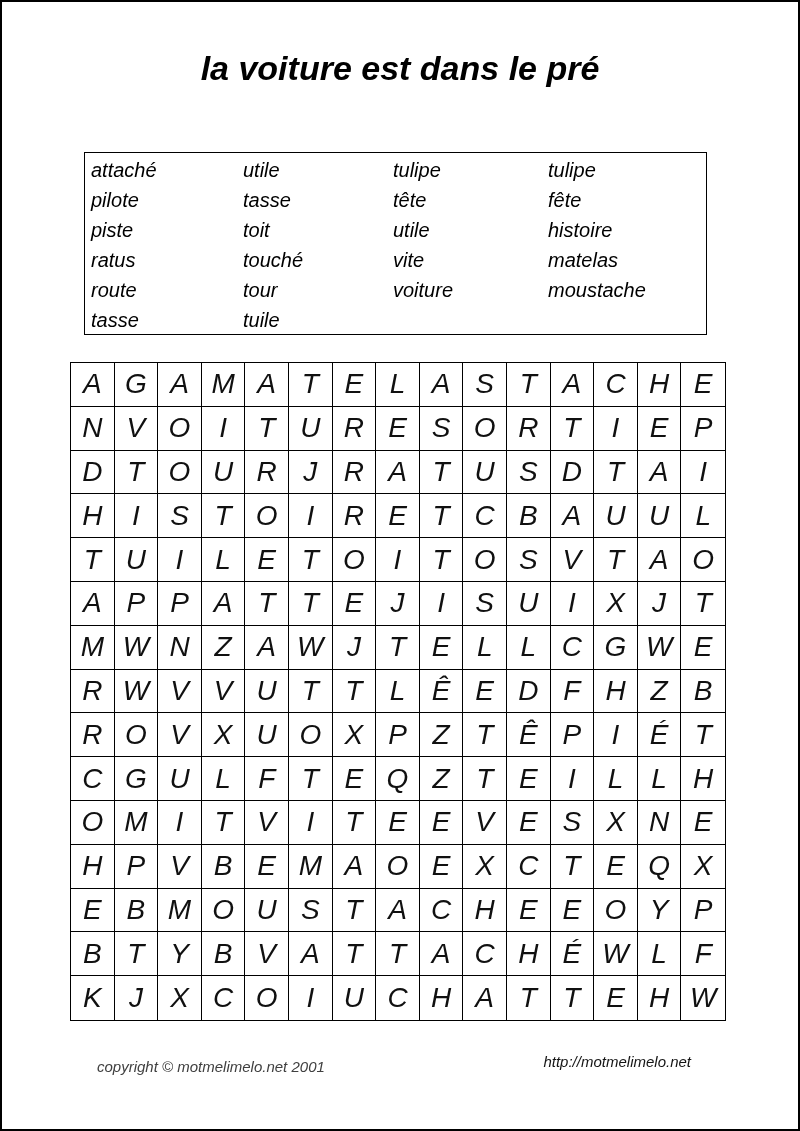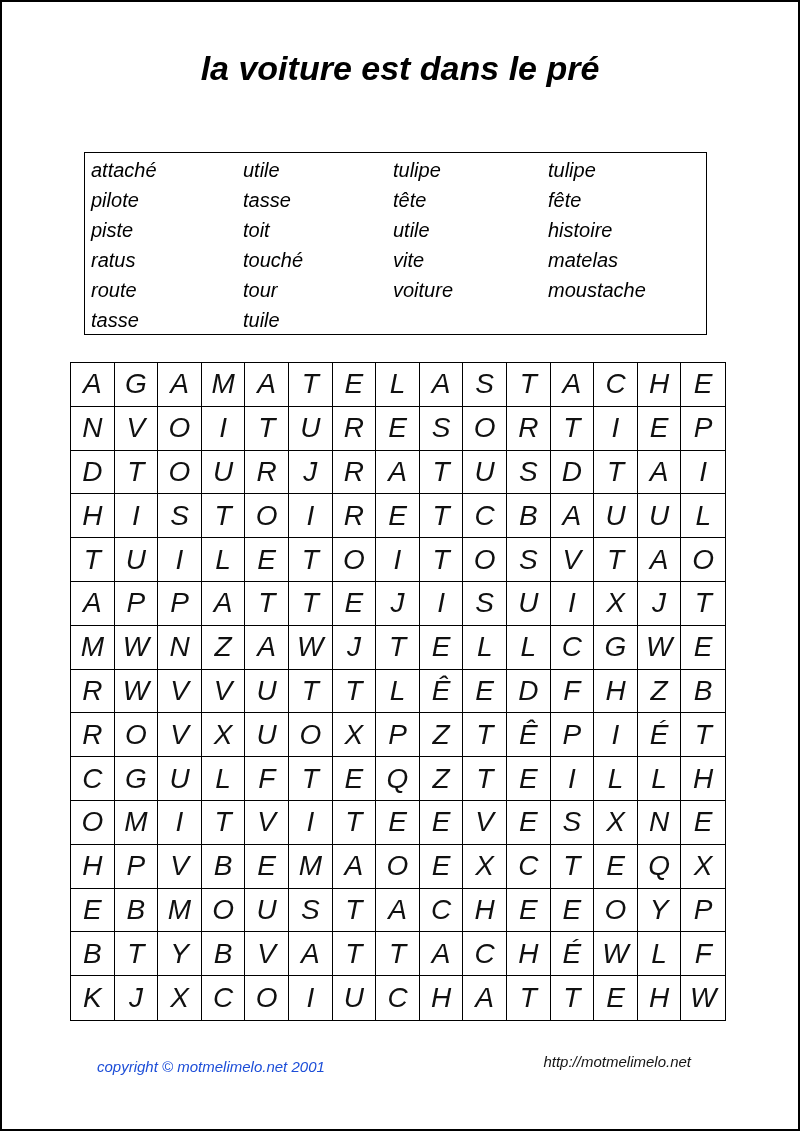"copyright © motmelimelo.net 2001" .footer-left { color: #1d4ed8 -> #404040 }
